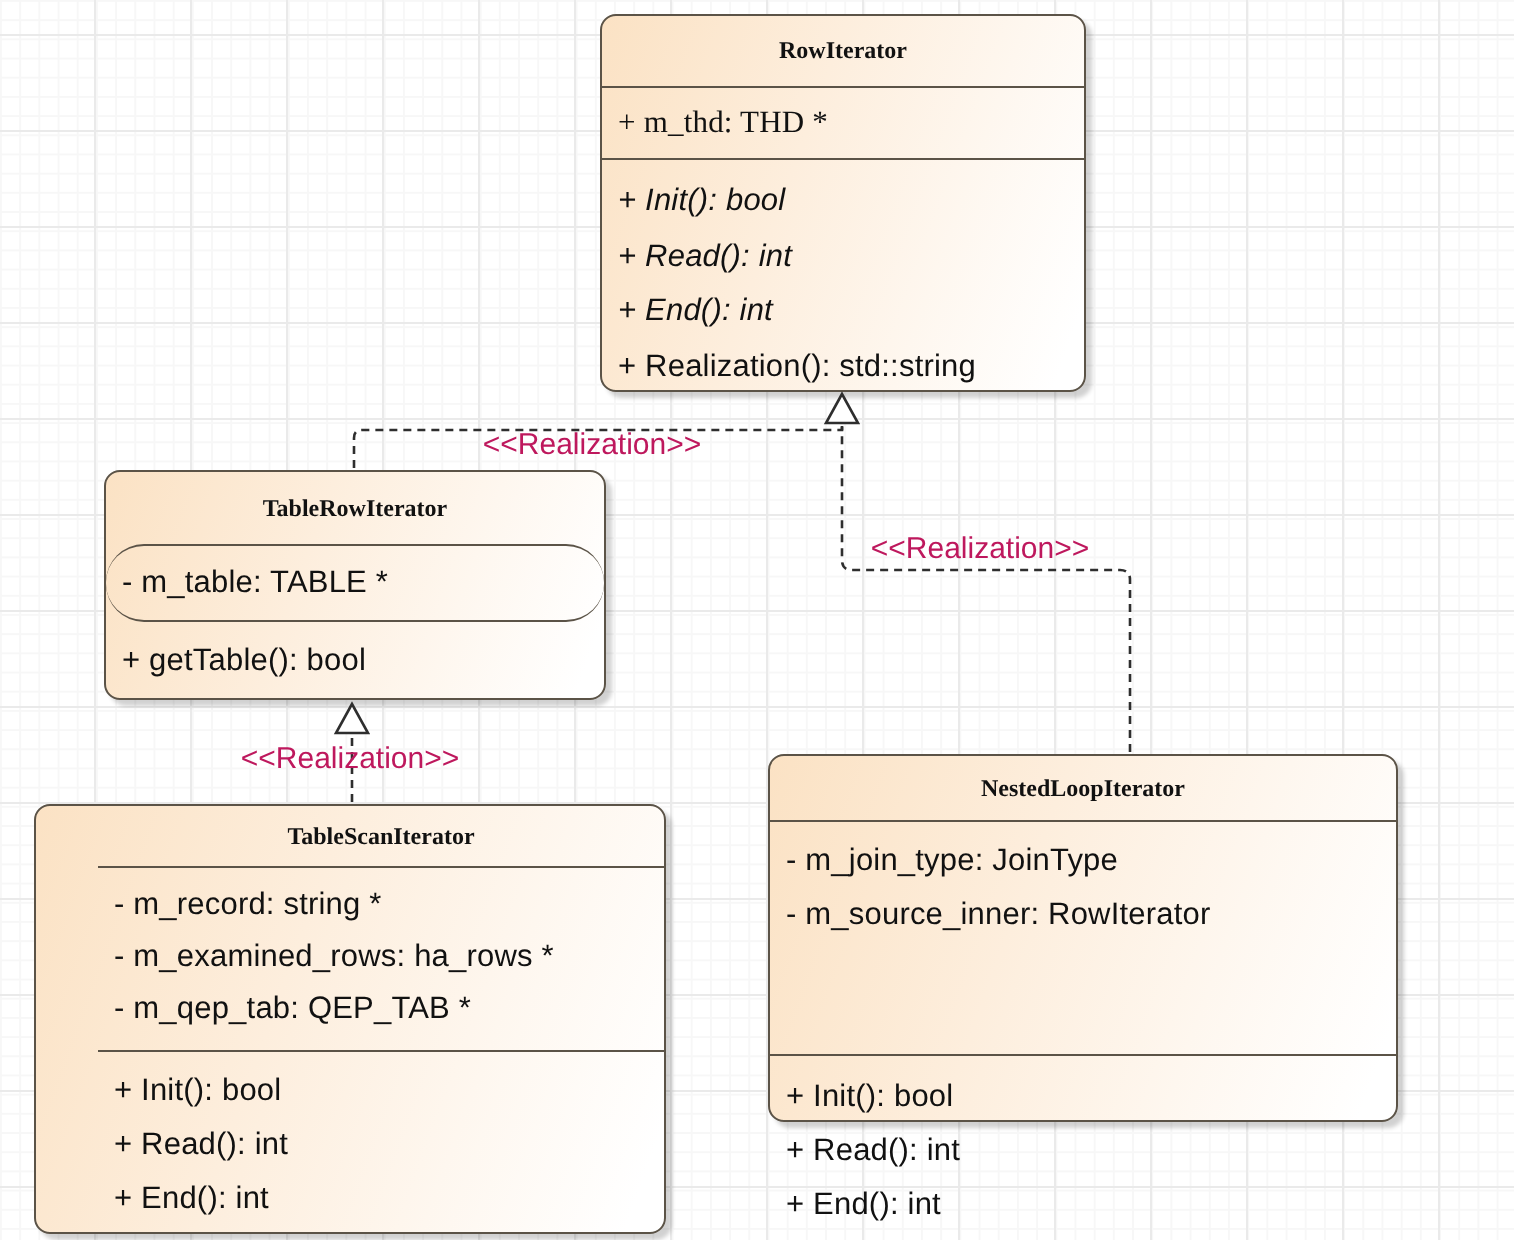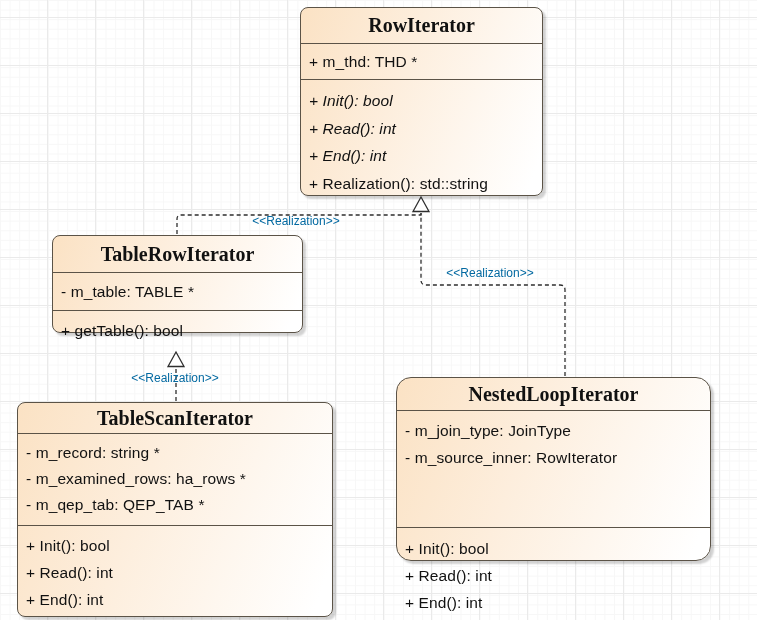"RowIterator" .uml-title { font-size: 20px -> 12px }
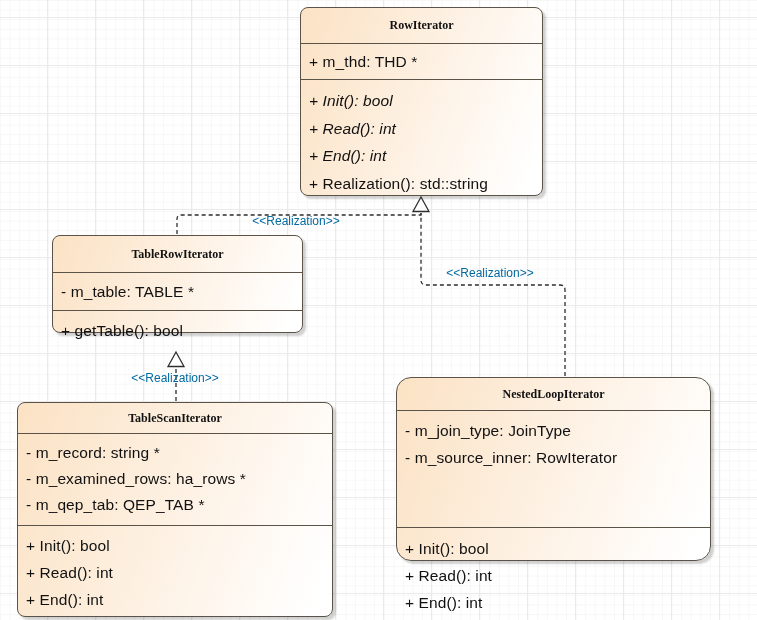"+ m_thd: THD *" #cls-rowiterator .uml-attrs .member { font-family: none -> Liberation Serif, serif }
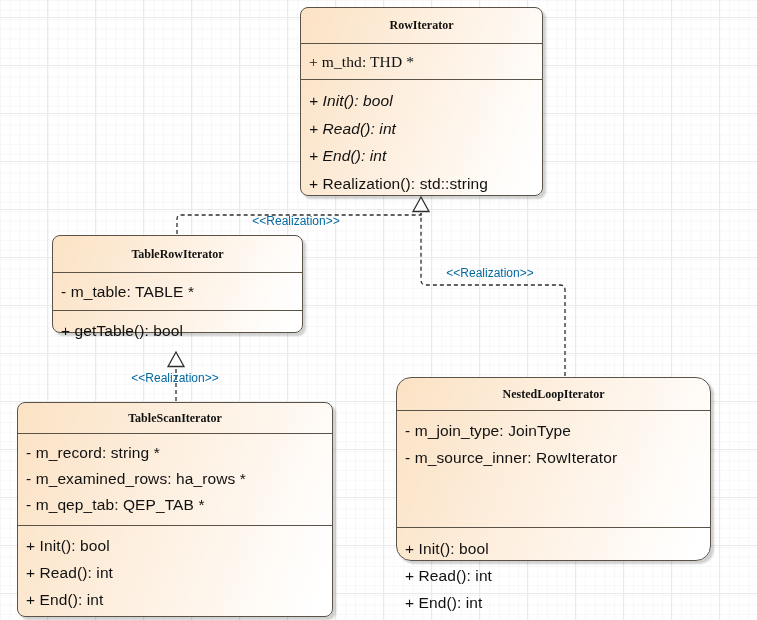"<<Realization>>" .edge-label { color: #0369a1 -> #be185d; font-size: 12px -> 15px }
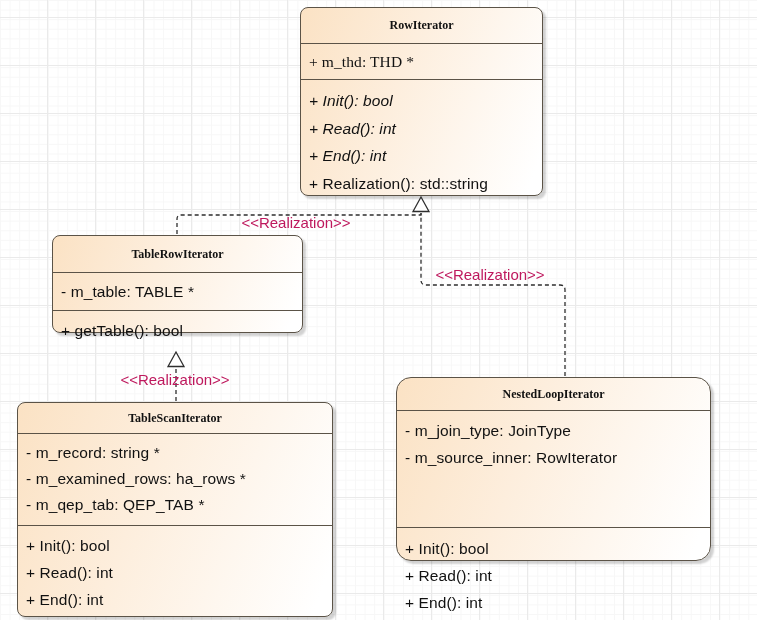"TableRowIterator" #cls-tablerowiterator { height: 98px -> 115px }
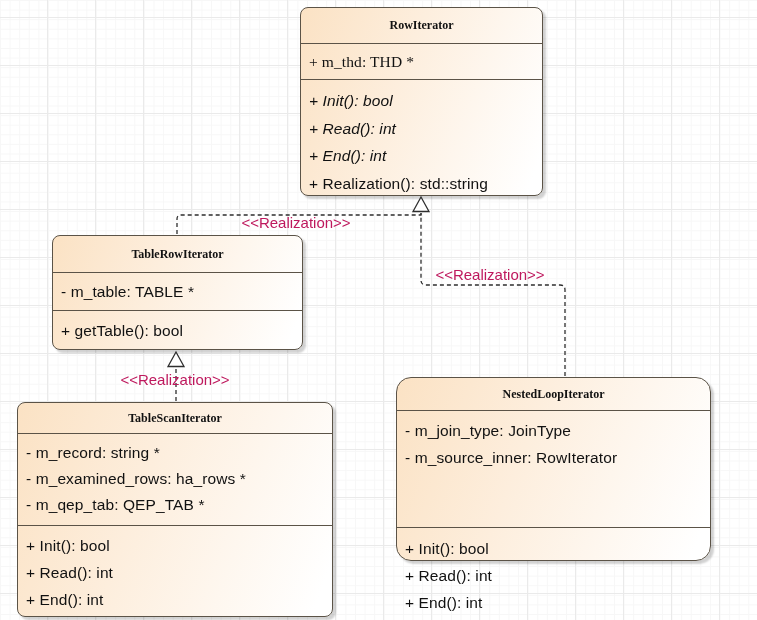"- m_table: TABLE *" #cls-tablerowiterator .uml-attrs { border-radius: none -> 19px }
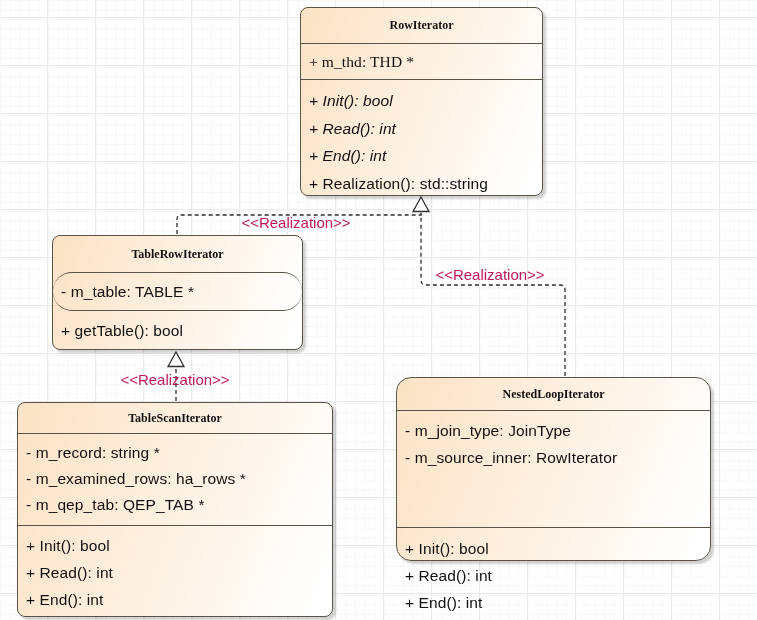"NestedLoopIterator" #cls-nestedloopiterator { border-radius: 15px -> none; left: 396px -> 384px }
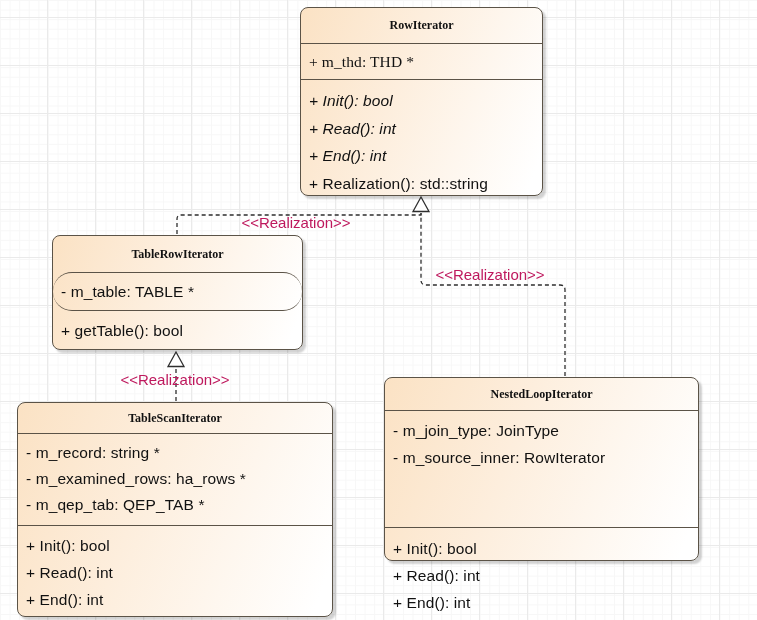"TableScanIterator" #cls-tablescaniterator { padding-left: none -> 31px }
